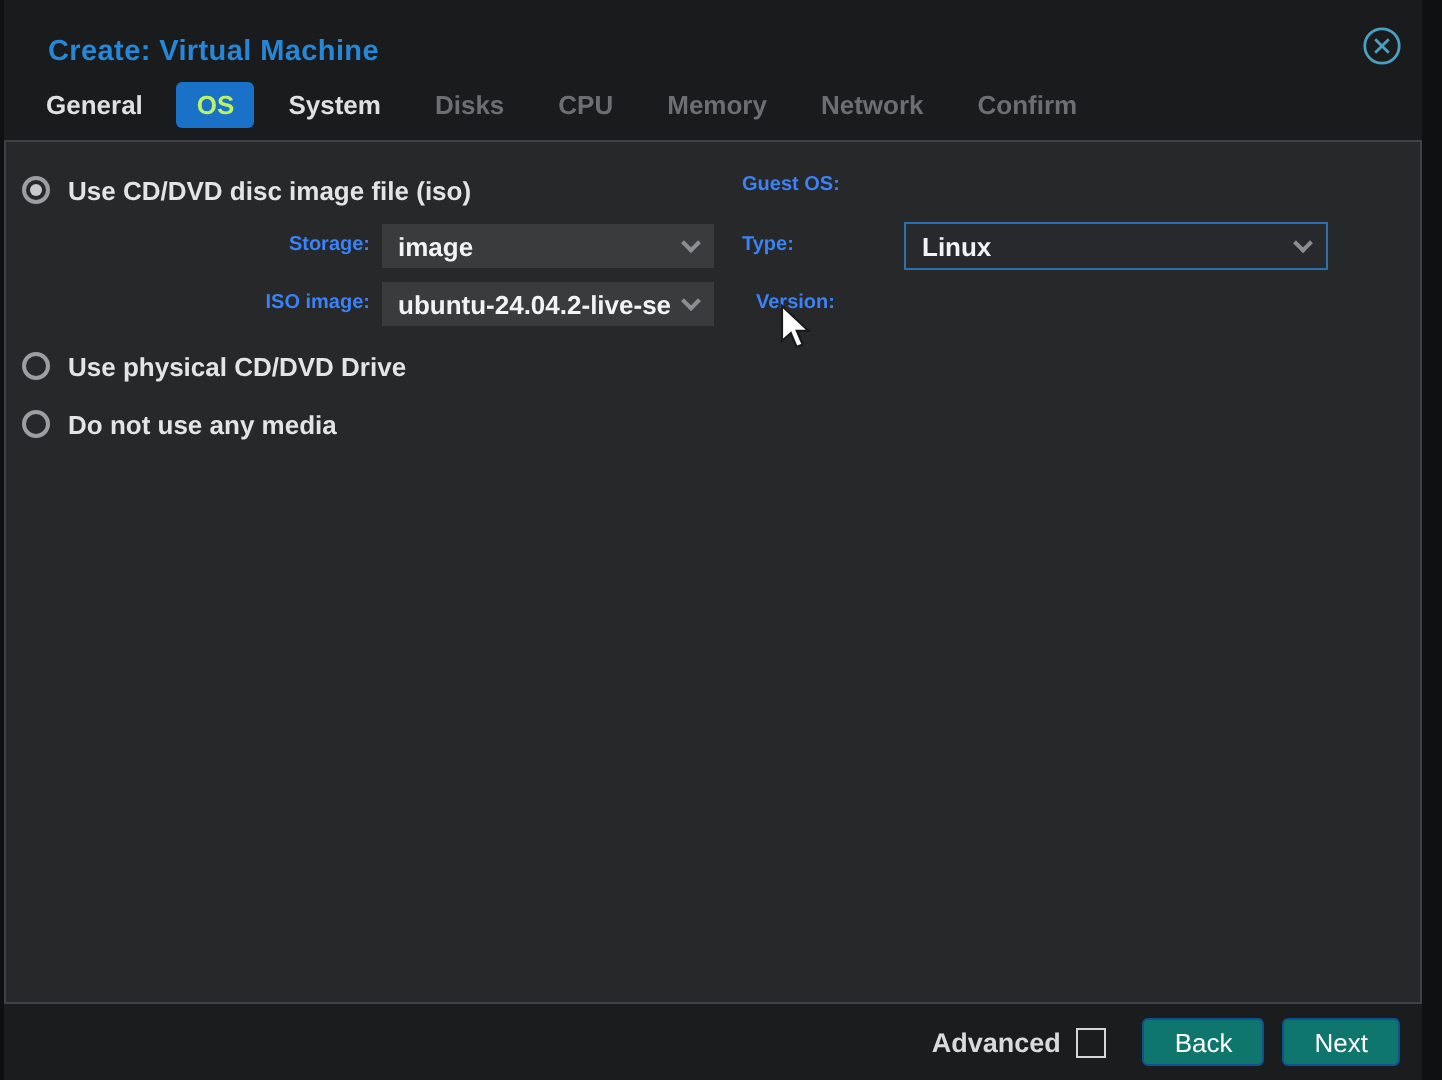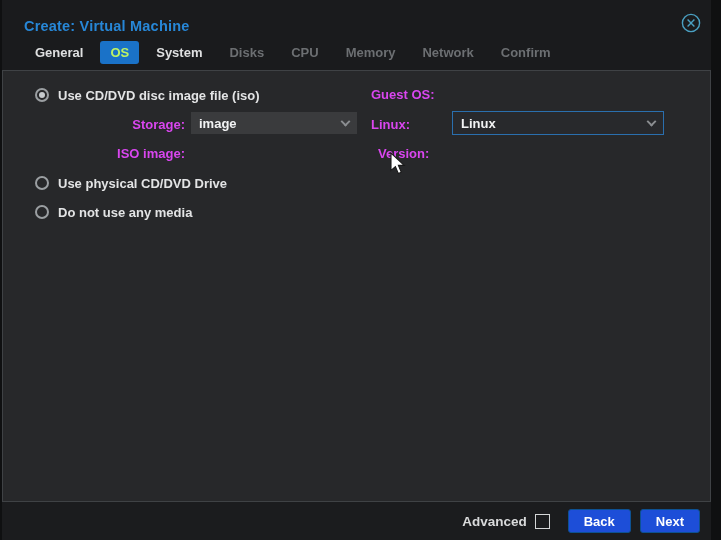"General" .tabbar { left: 12px -> 0 }
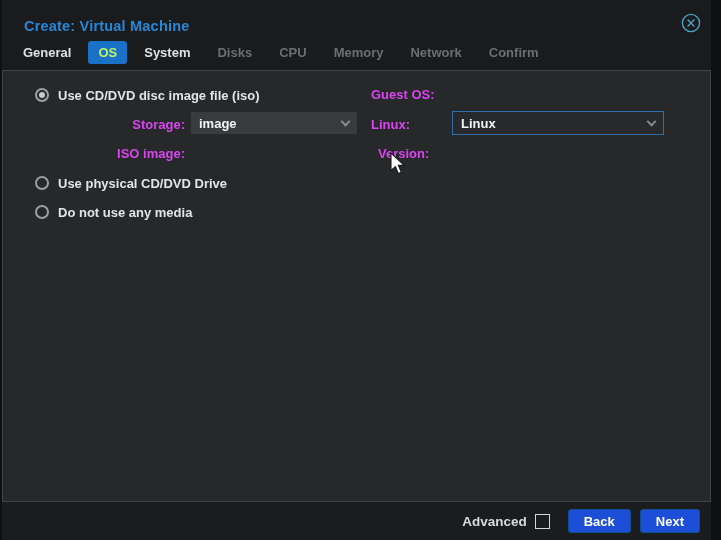"Use CD/DVD disc image file" .radio-row { left: 32px -> 8px }
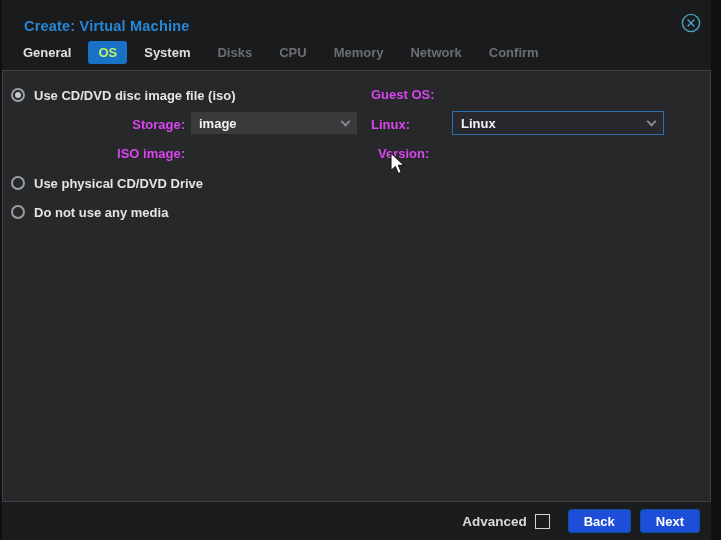"Guest OS:" .field-label { color: #d946ef -> #3b82f6; font-size: 13px -> 10px }
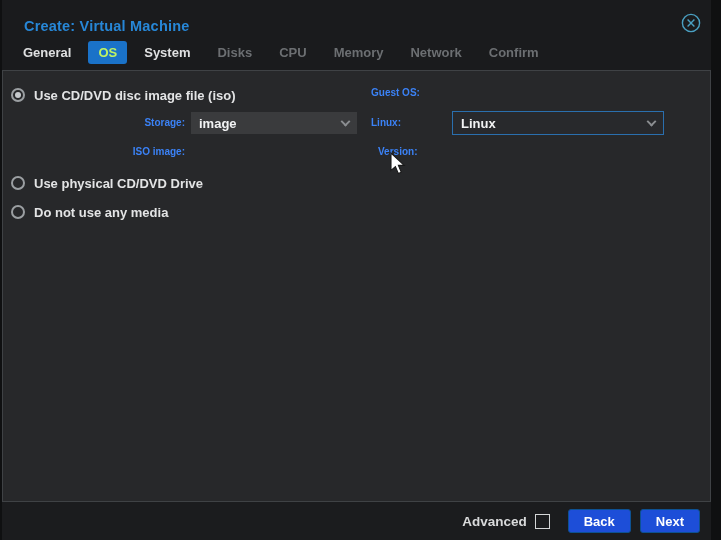"Linux:" span.field-label { text: Linux -> Type }
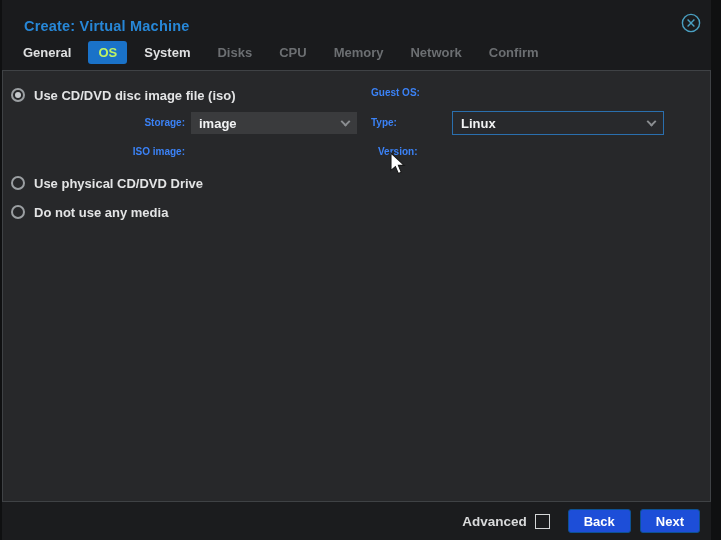"ubuntu-24.04.2-live-se" div.select { html: none -> <div> <span>ubuntu-24.04.2-live-se</span> <span></span> </div> }
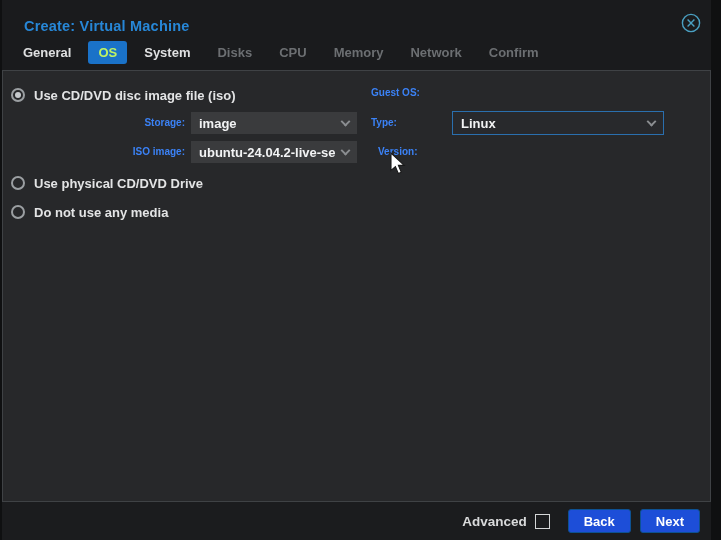"Back" .btn { background: #1d4ed8 -> #0f766e; font-weight: bold -> normal }
